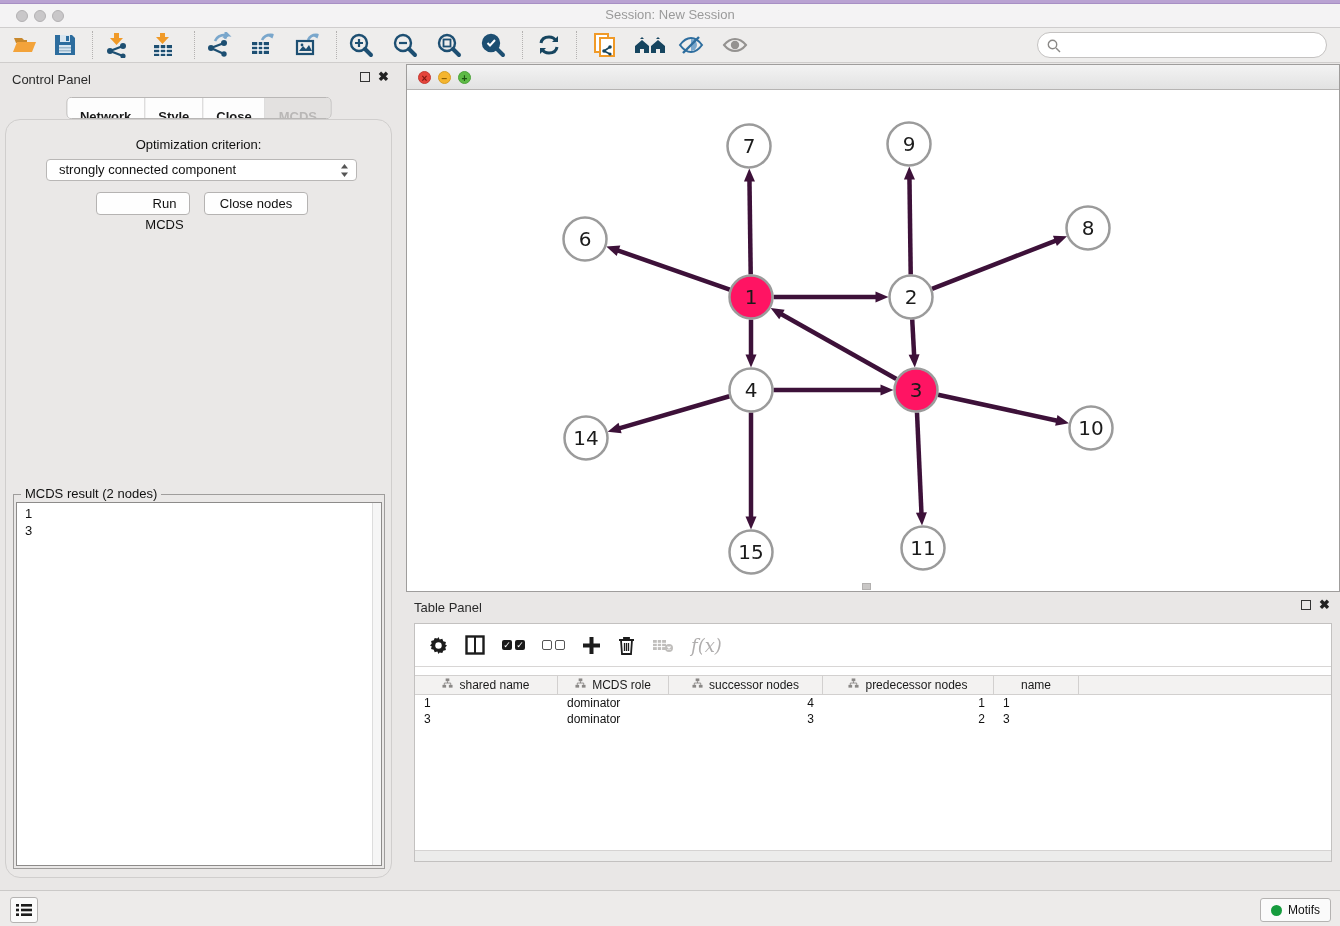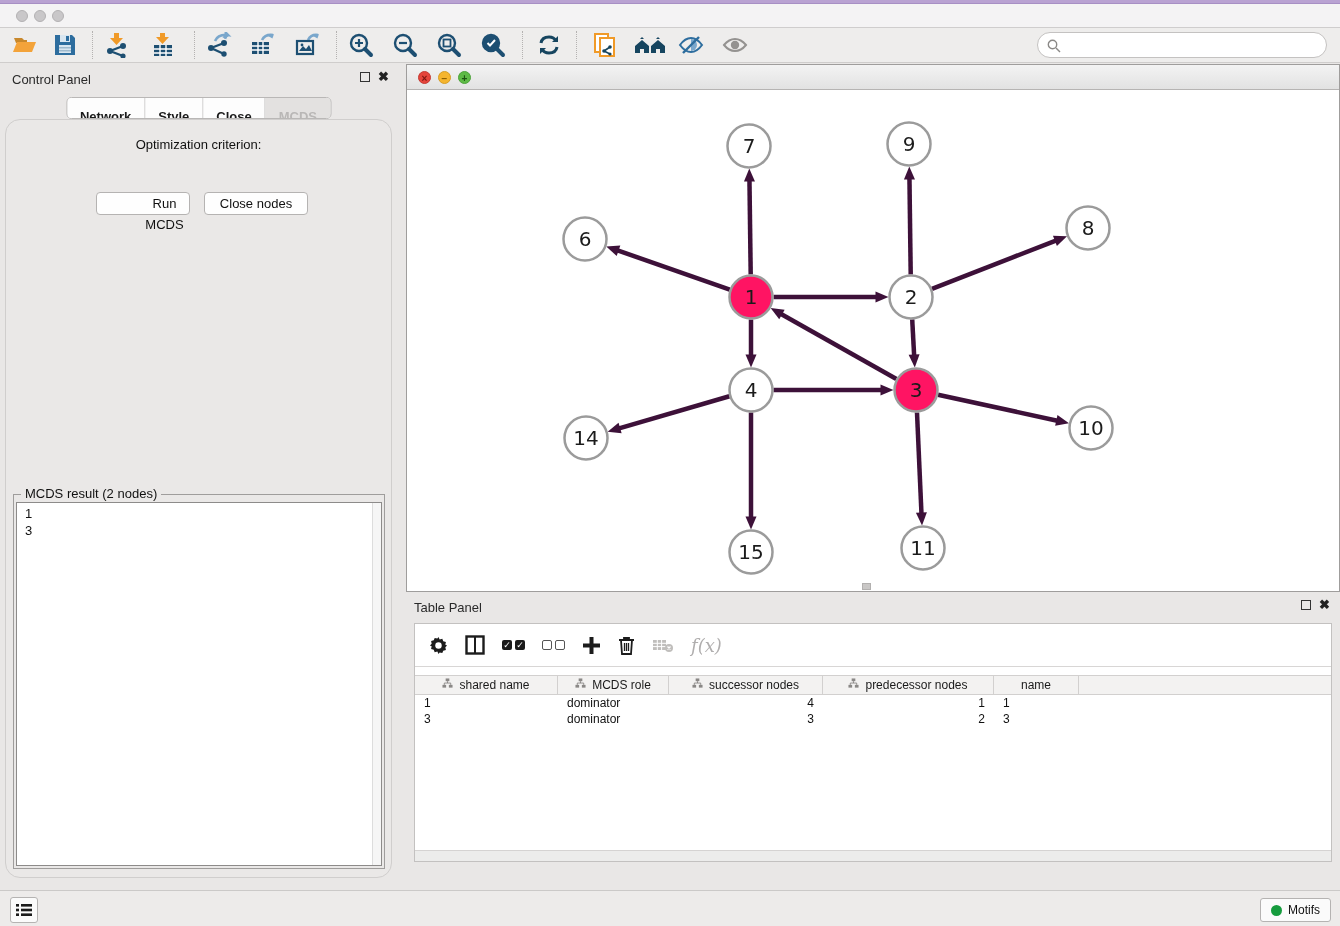"Session: New Session" div { html: none -> <div>Session: New Session</div> }
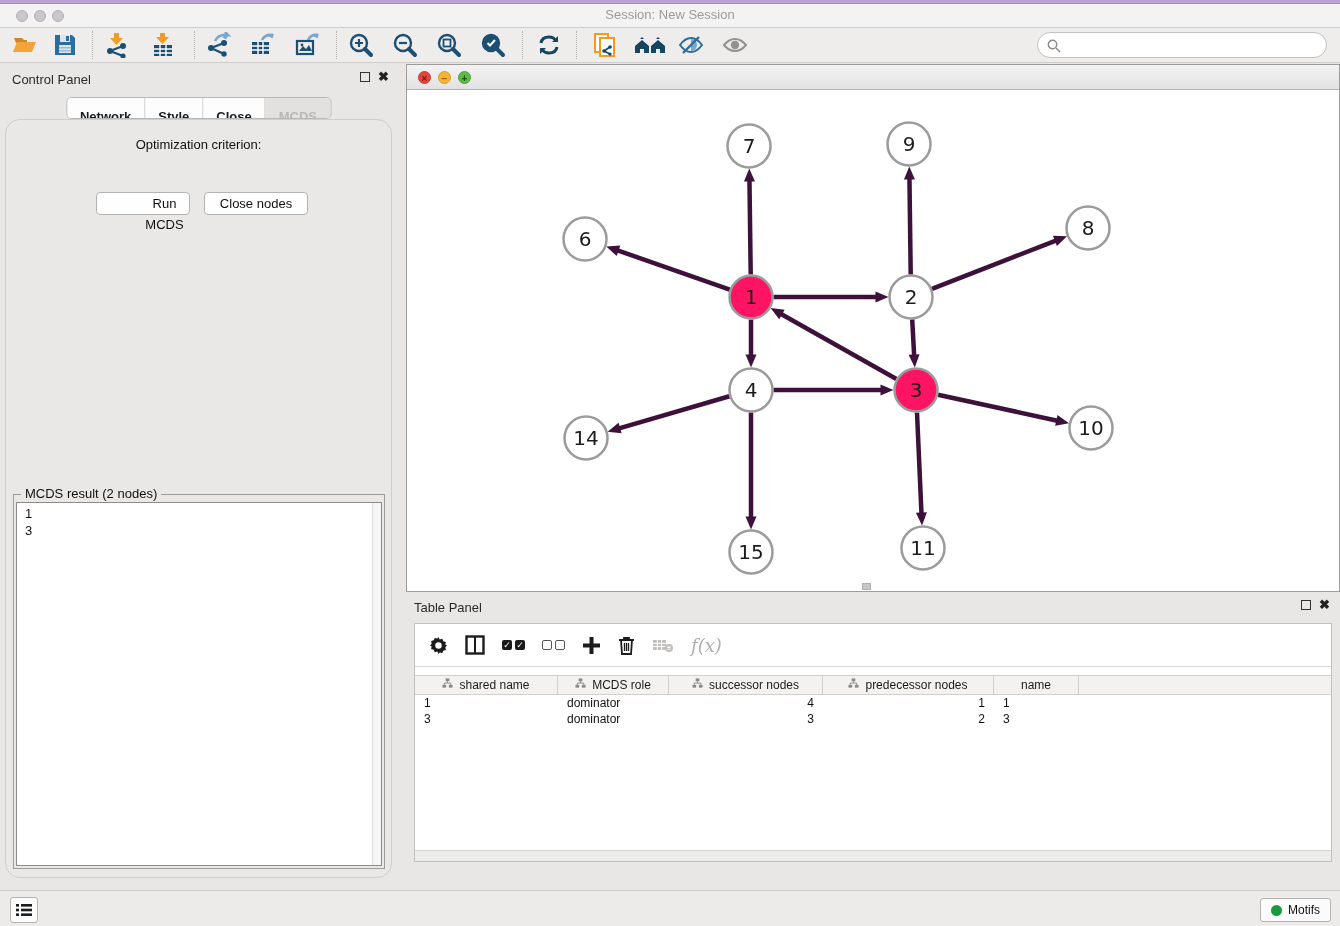"strongly connected component" div { html: none -> <div> <span>strongly connected component</span> <span> <svg> <path></path> <path></path> </svg> </span> </div> }
